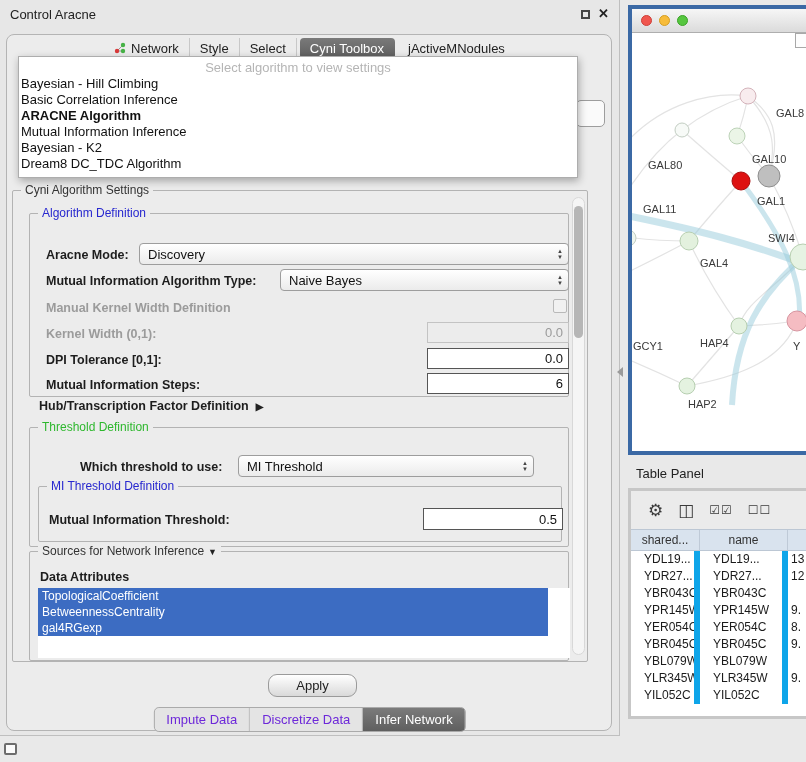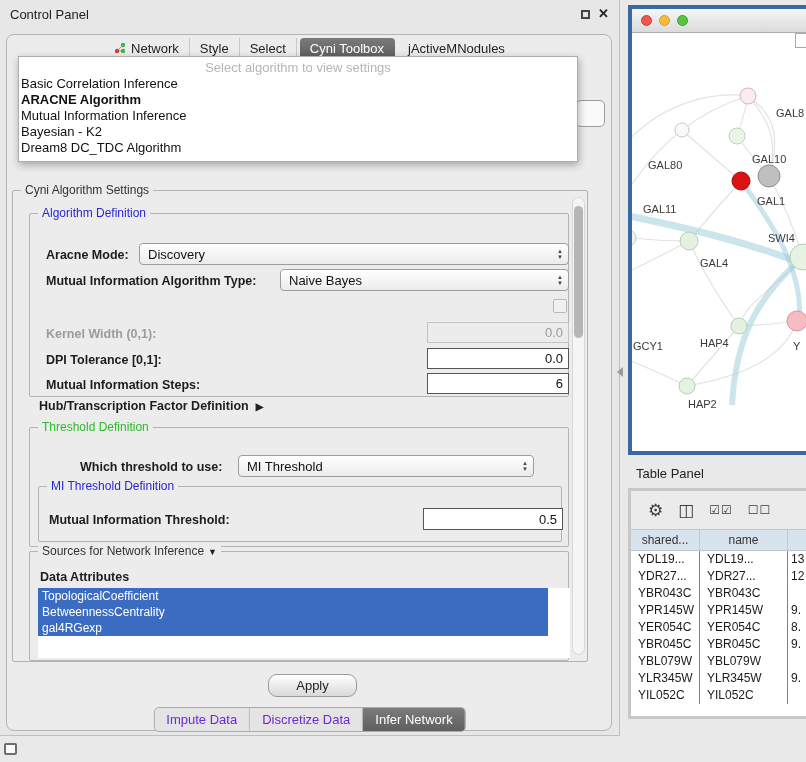"Control Panel" span.cp-title { text: Panel -> Aracne }
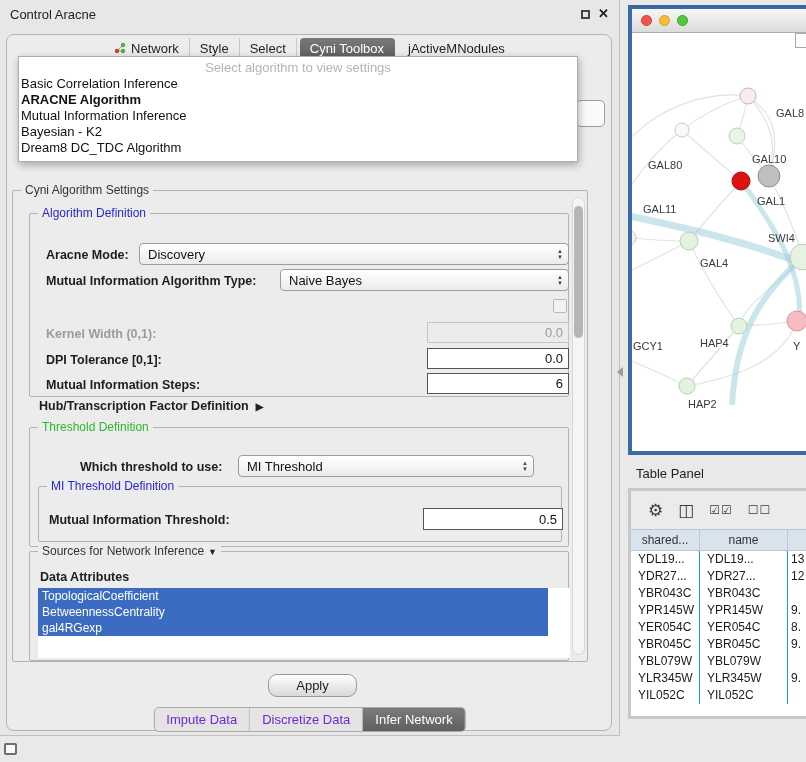"Bayesian - Hill Climbing" div.dd-item { html: none -> <div>Bayesian - Hill Climbing</div> }
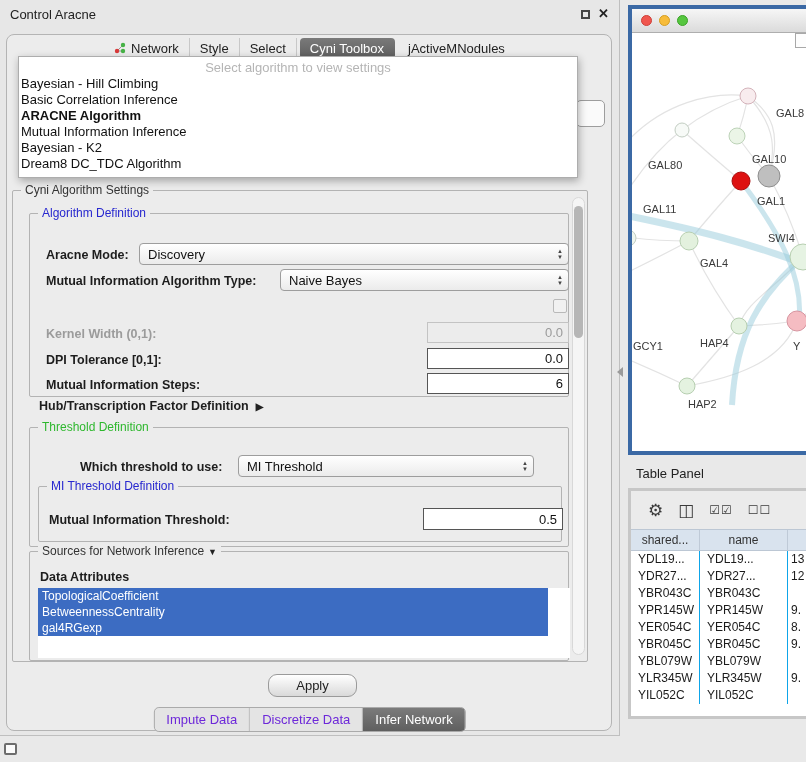"Manual Kernel Width Definition" span.lbl { html: none -> <span>Manual Kernel Width Definition</span> }
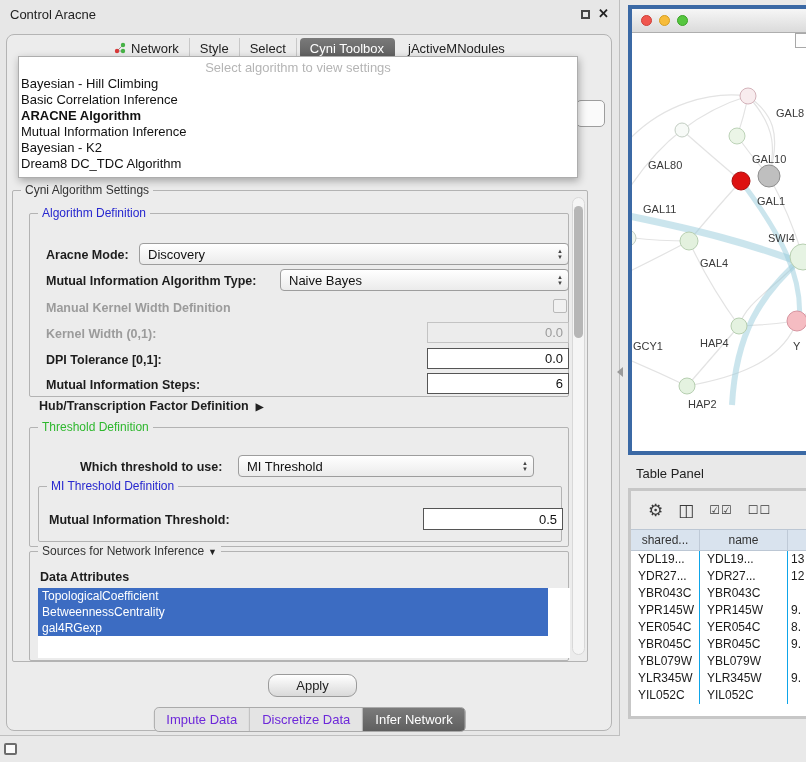"YDL19..." .tb-cell { border-right: 1px solid #0ea5e9 -> 6px solid #0ea5e9; padding-left: 7px -> 13px }
